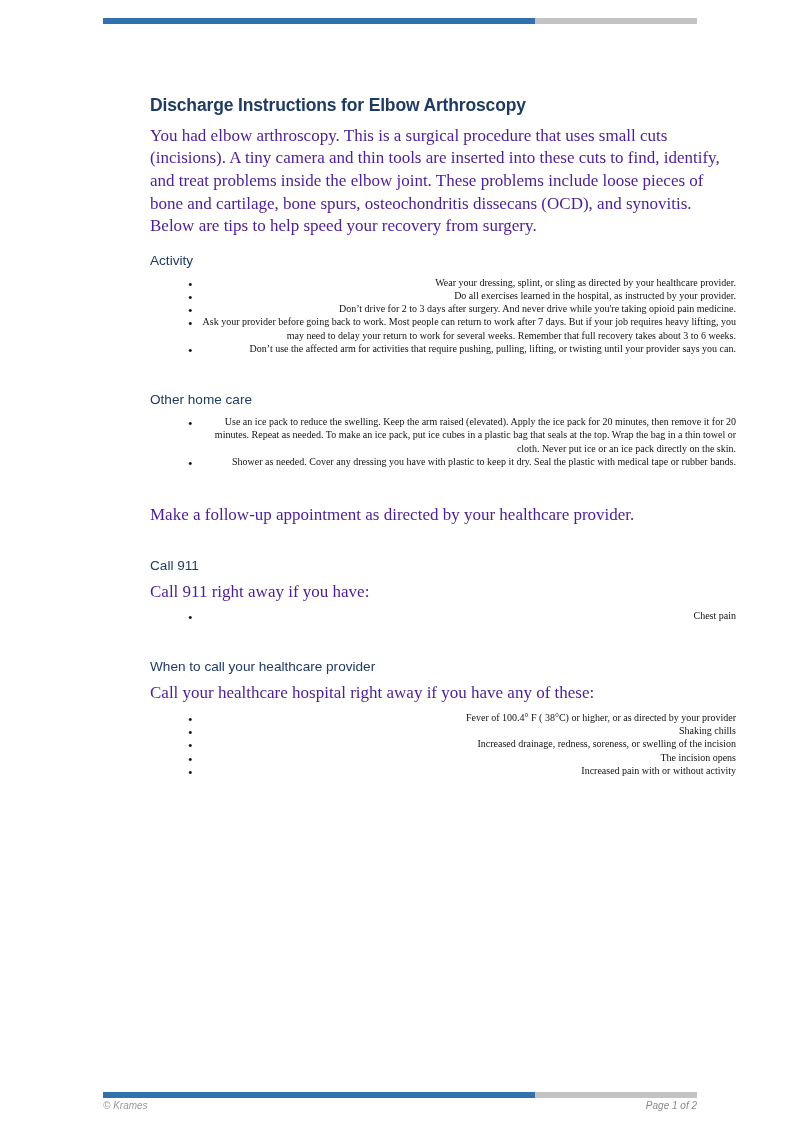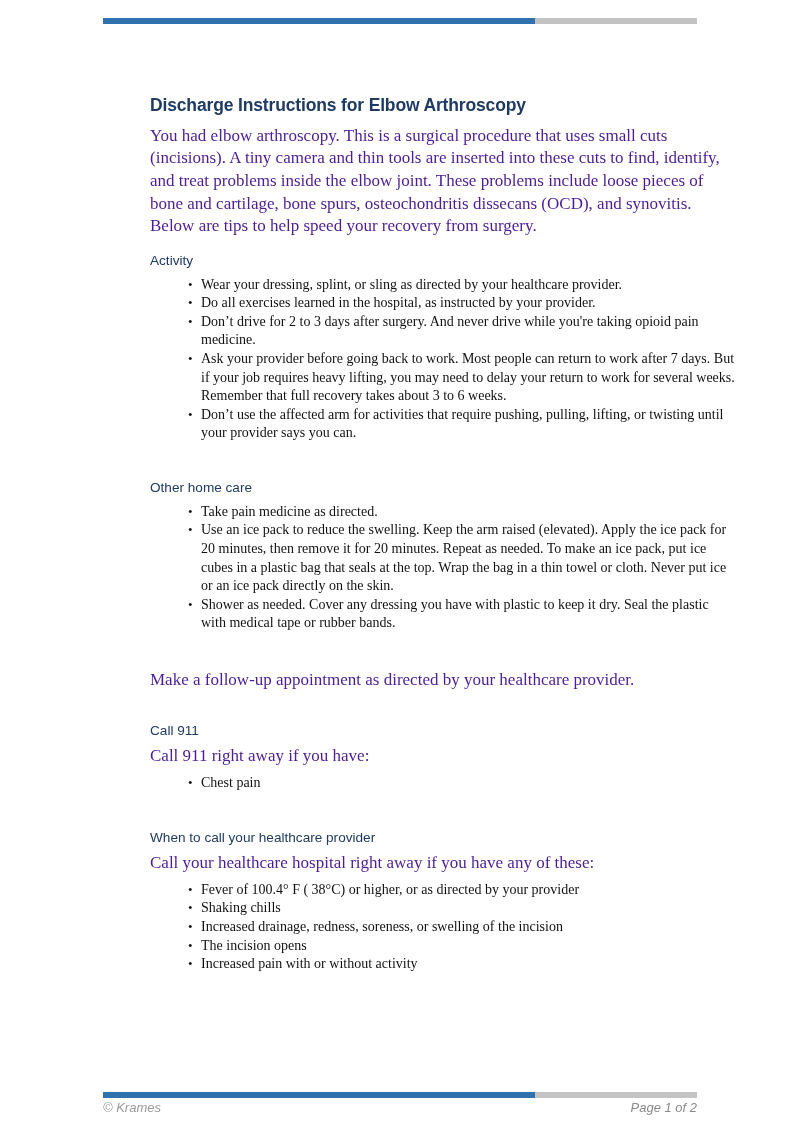"Wear your dressing, splint, or" ul.bullets > li { font-size: 14px -> 10px; text-align: none -> right }
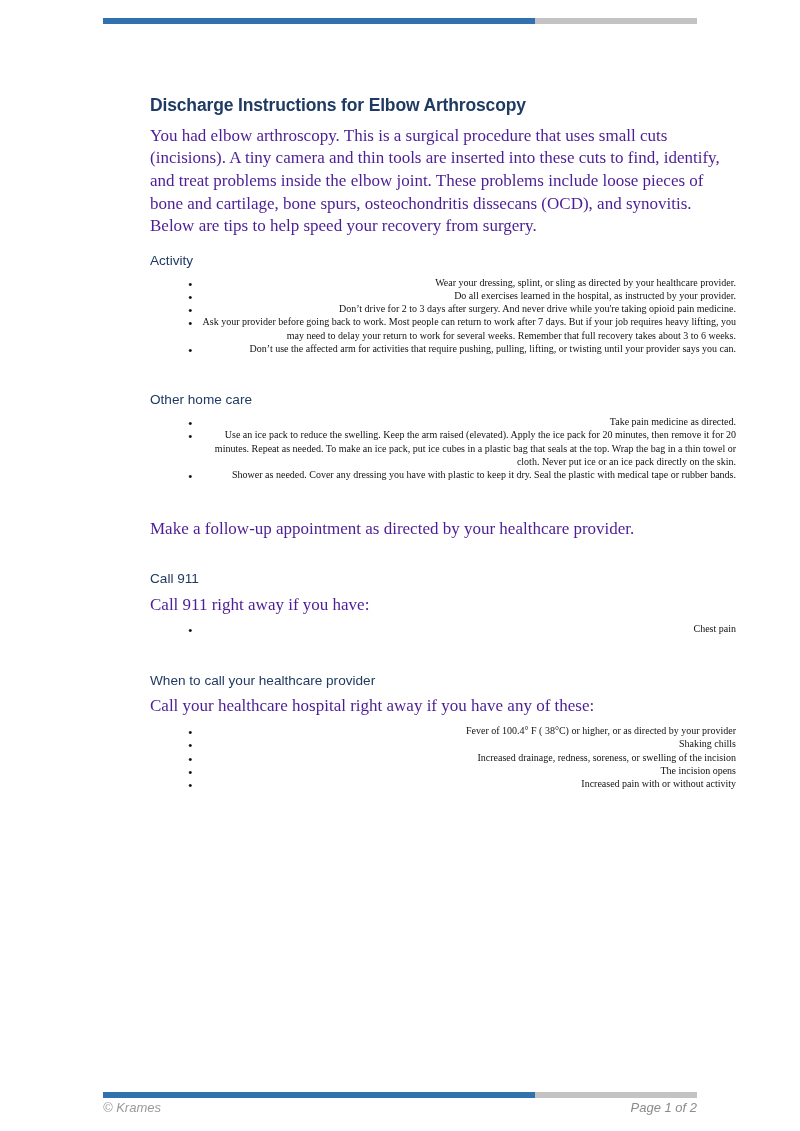"Take pain medicine as directed." li { html: <li>Take pain medicine as directed.</li> -> none }
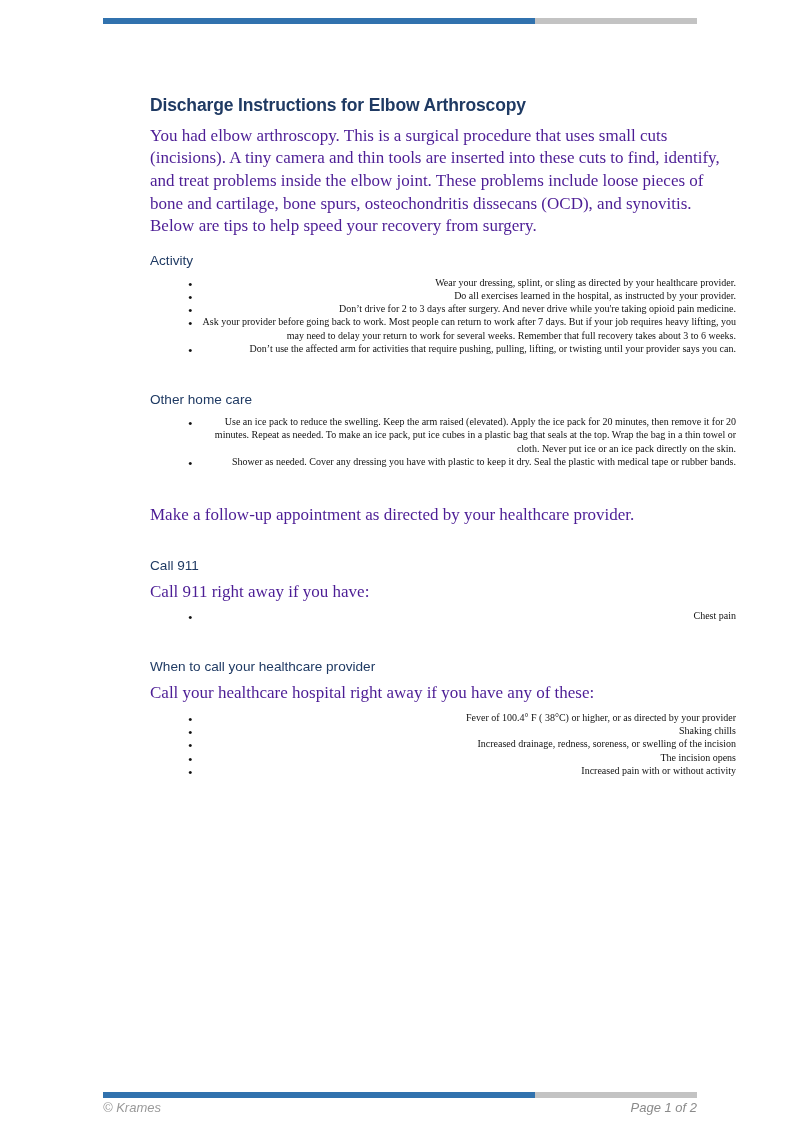"© Krames" .footer { font-size: 13px -> 10px }
